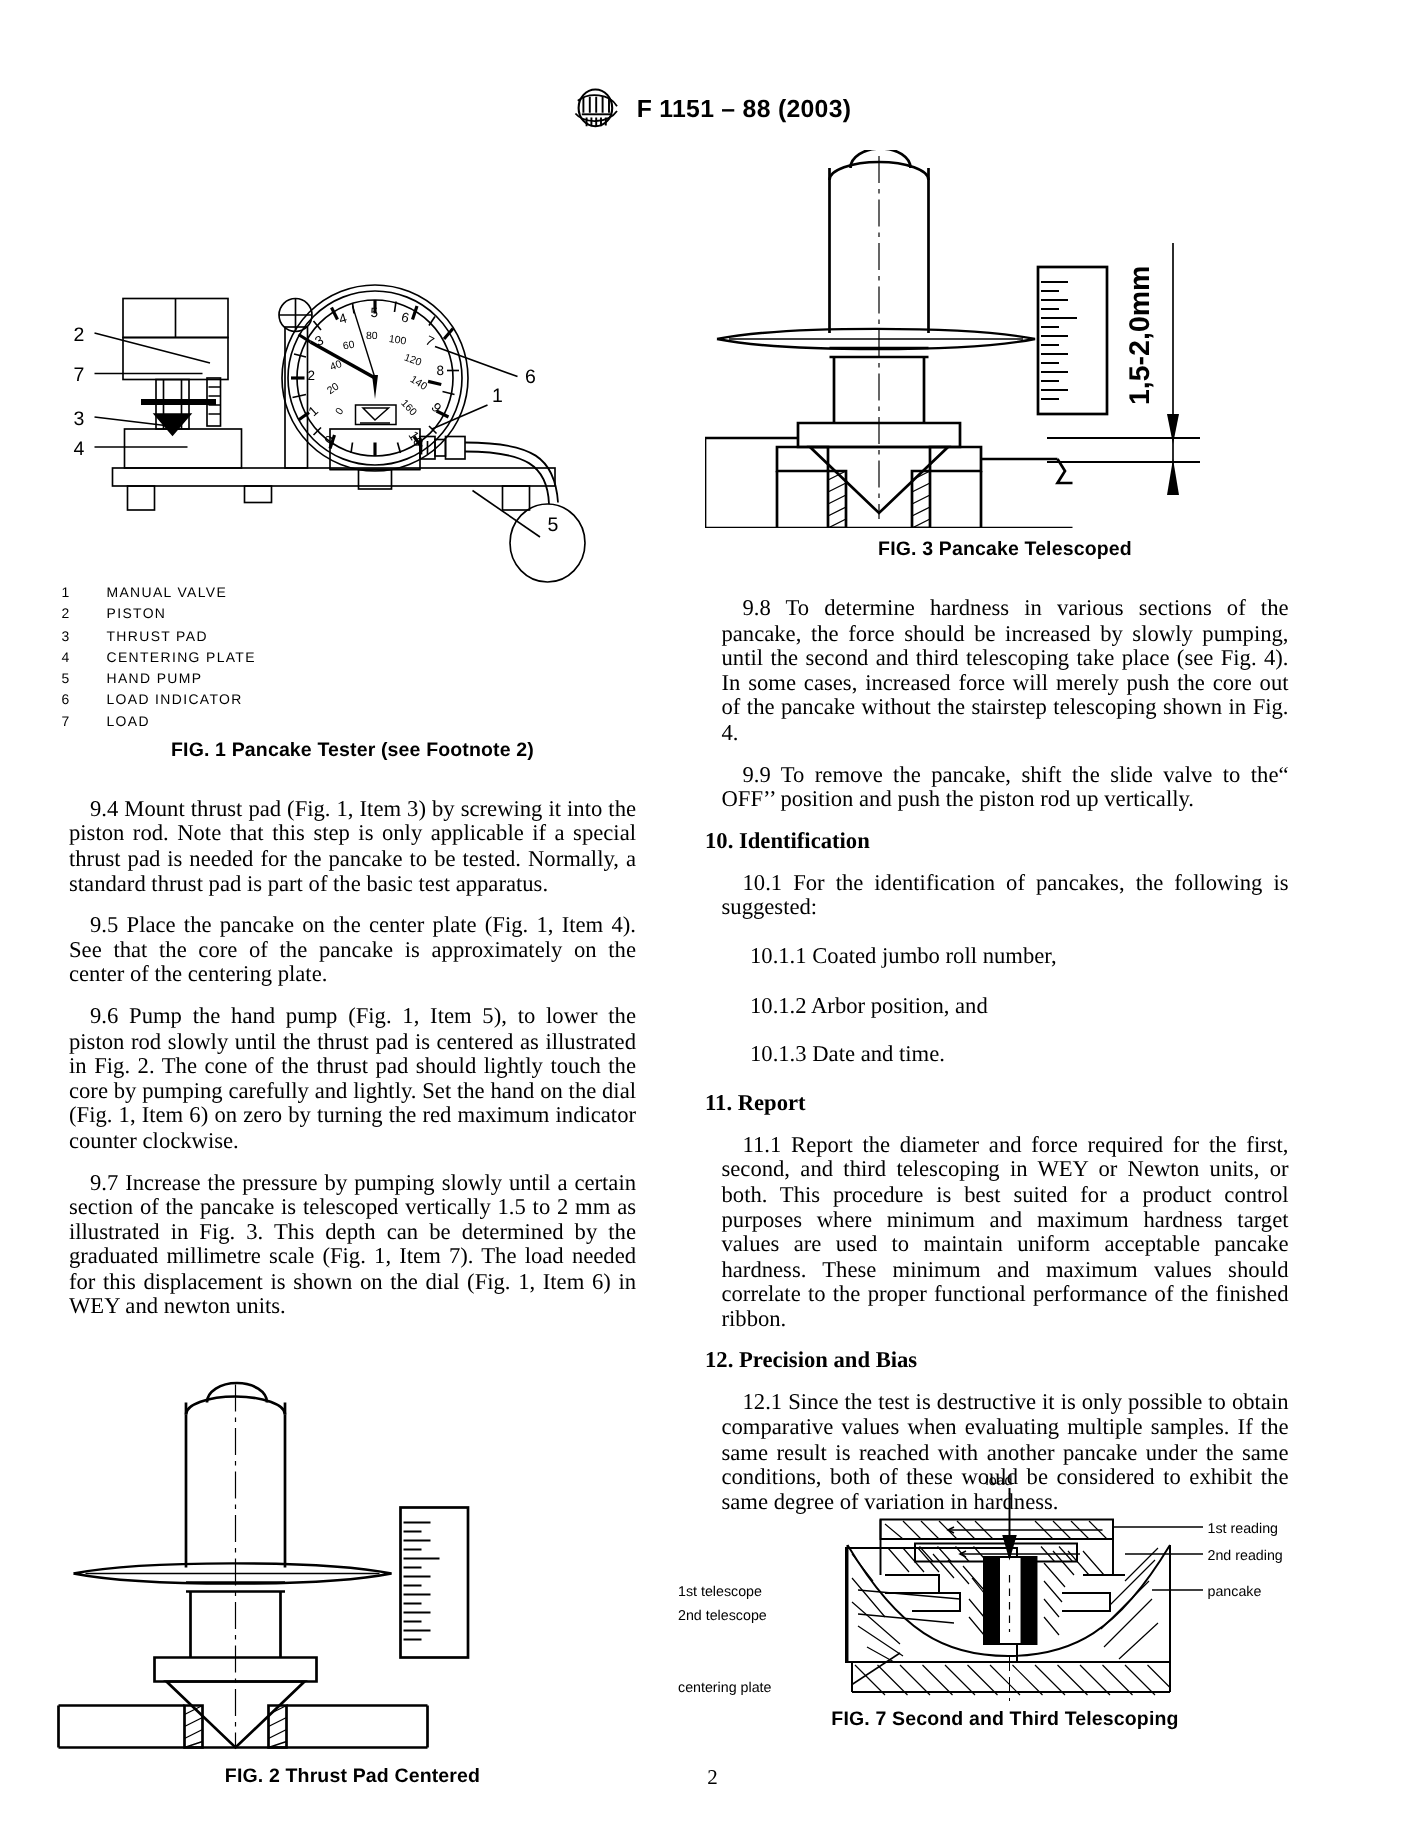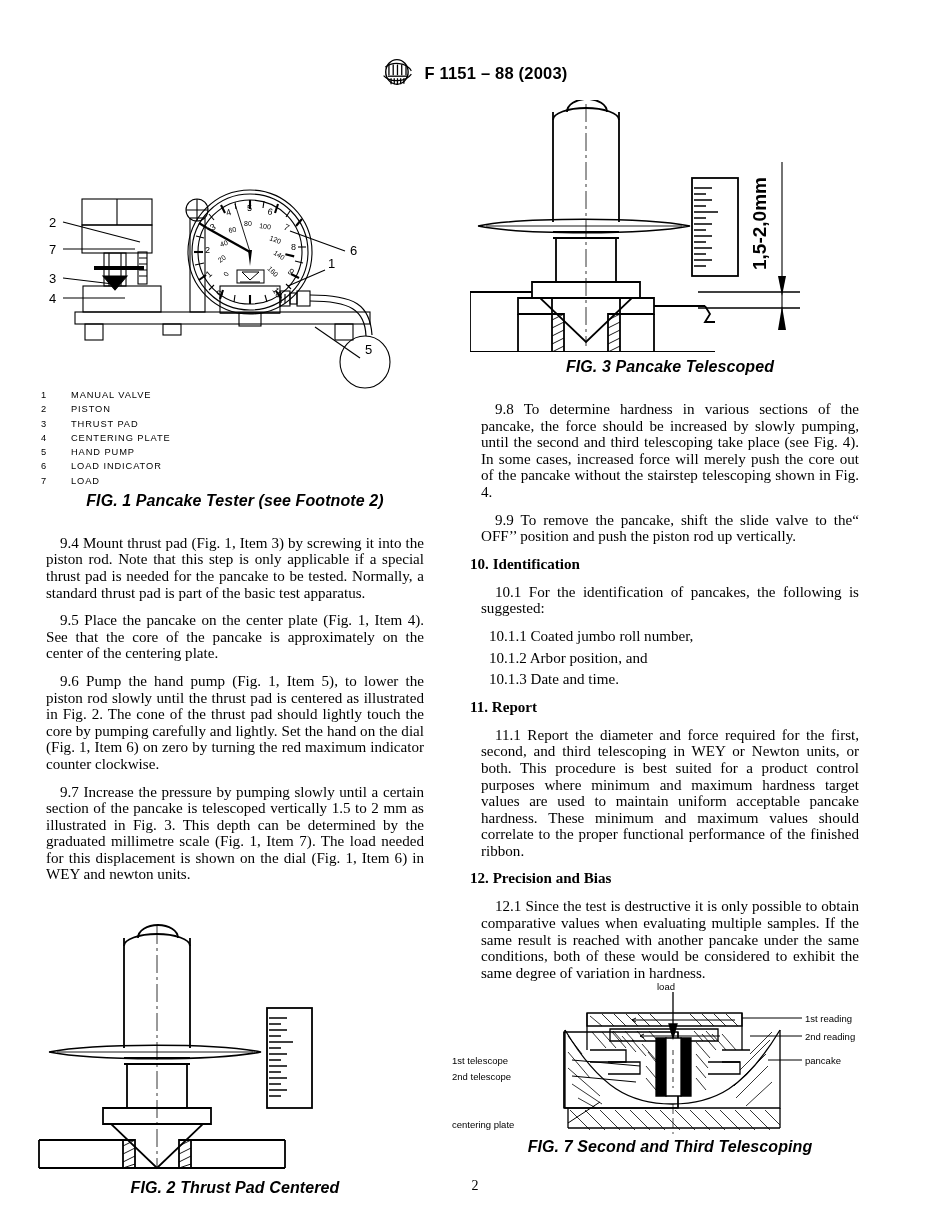"FIG. 3 Pancake Telescoped" .figcap { font-size: 16px -> 13px; font-style: italic -> none }
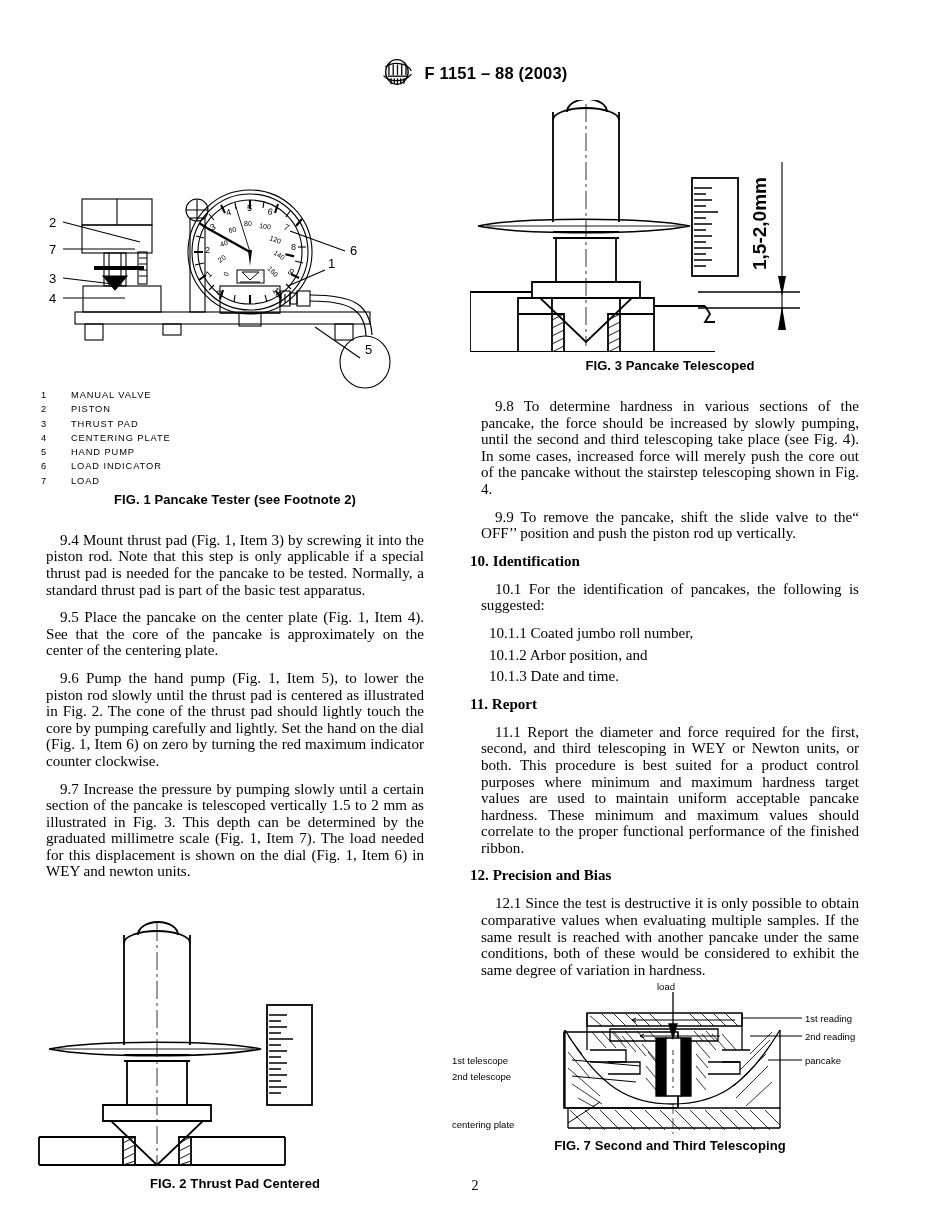"10.1.1 Coated jumbo roll number," p.sub { margin: 5px -> 16px }
